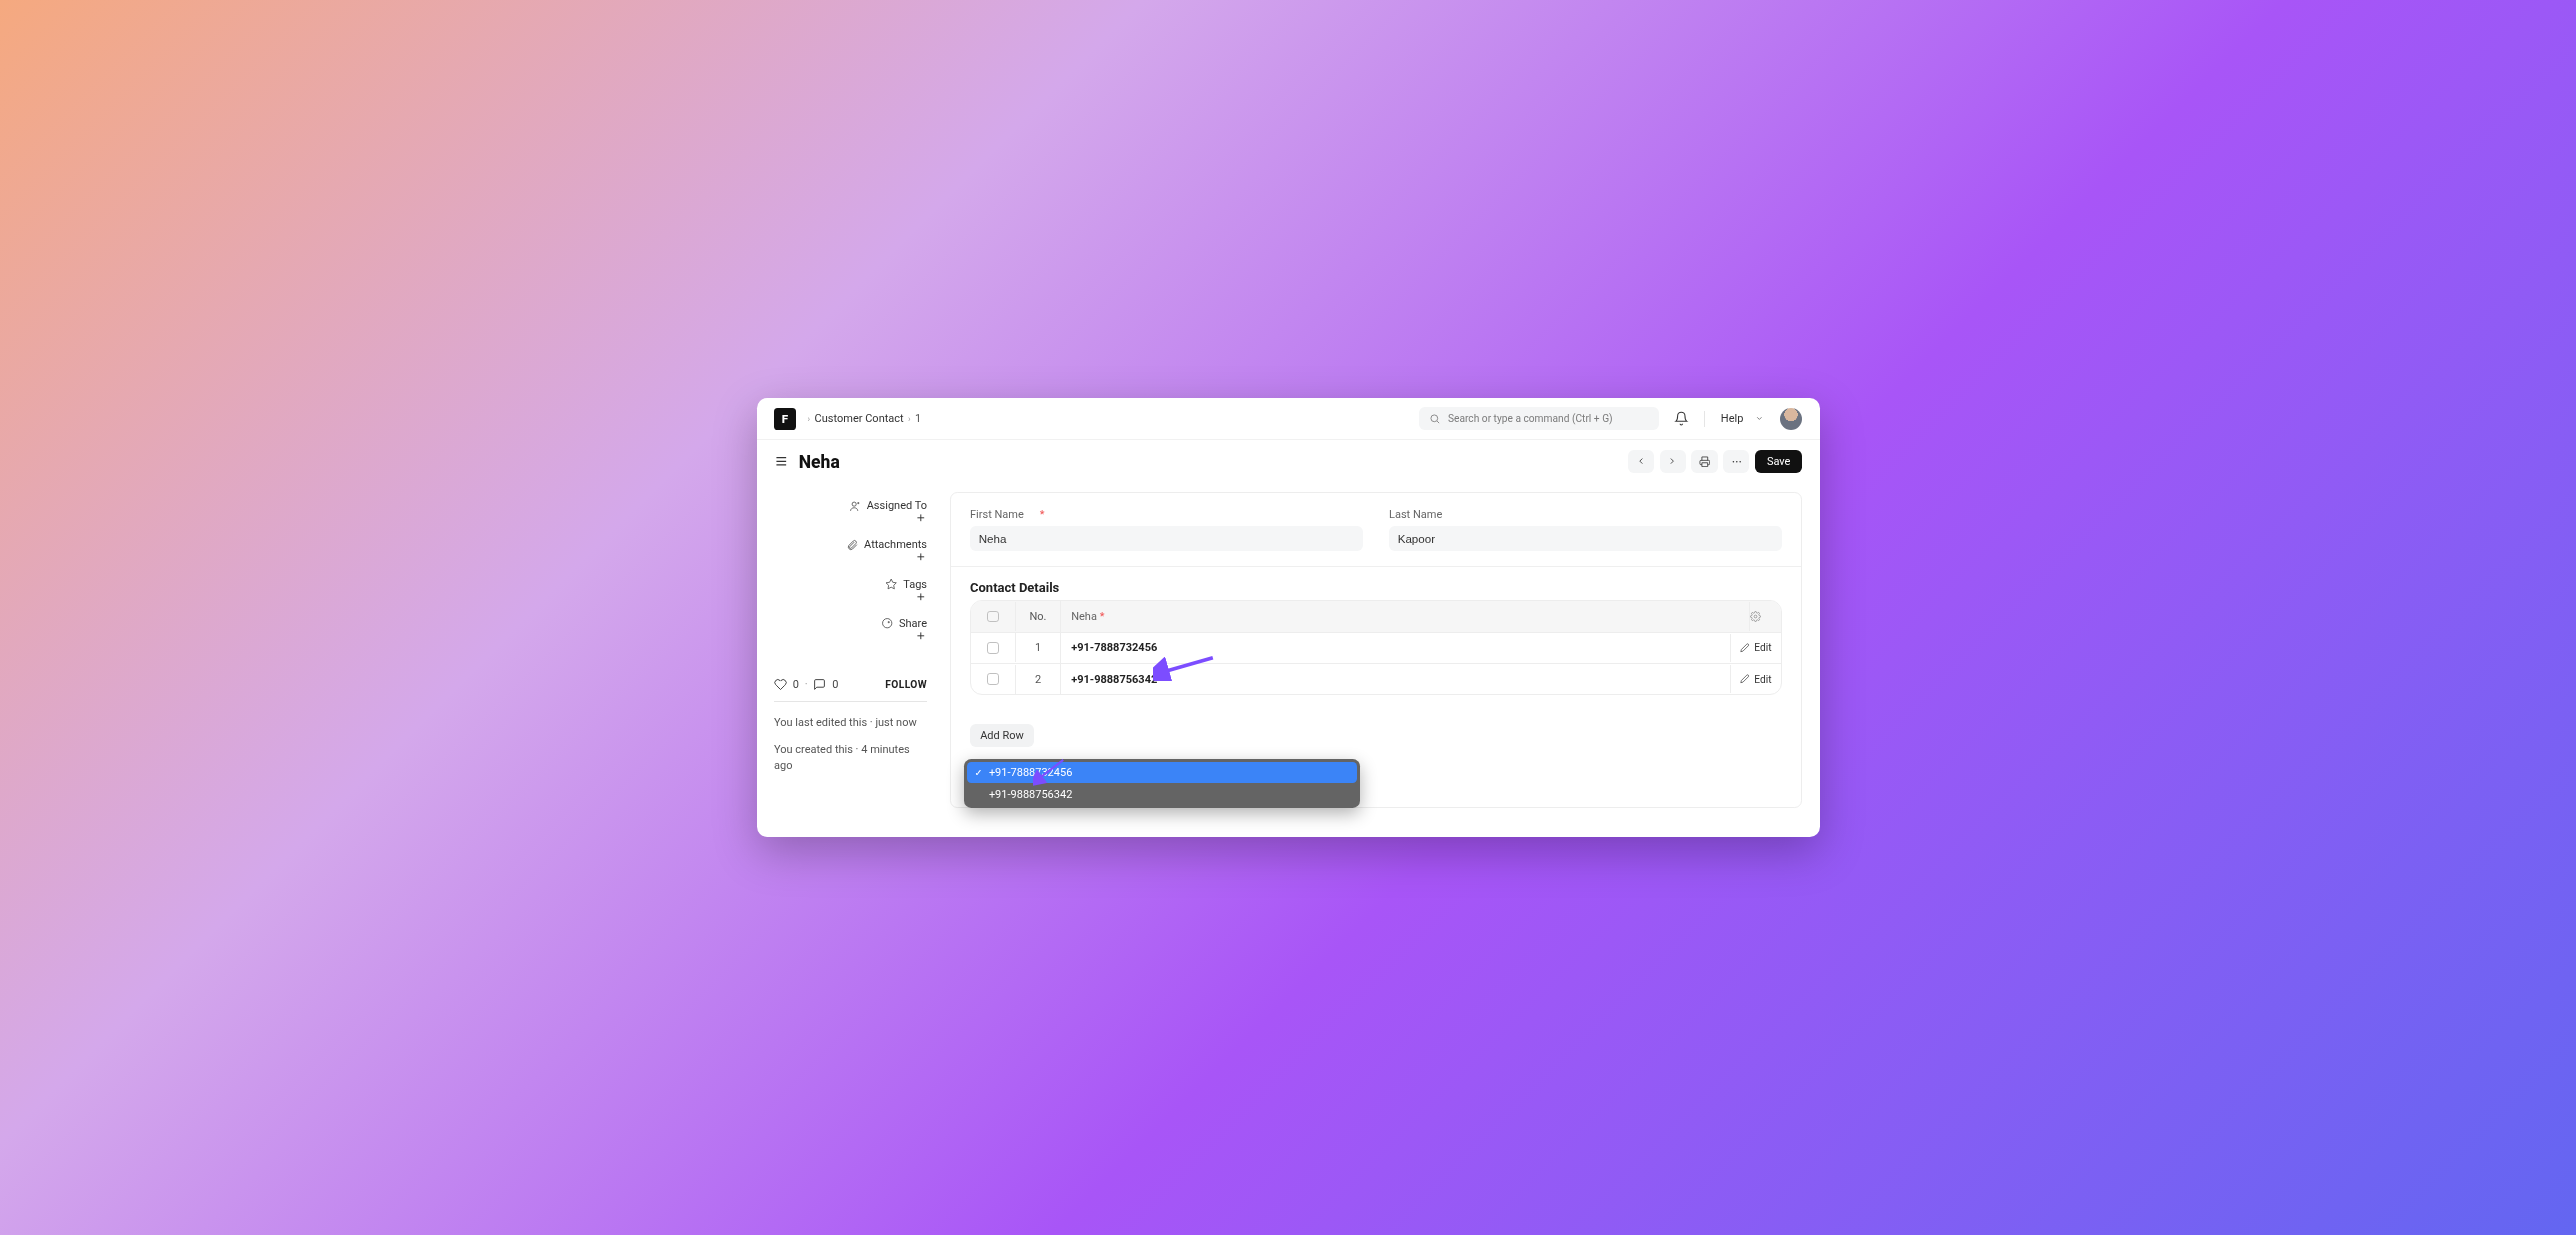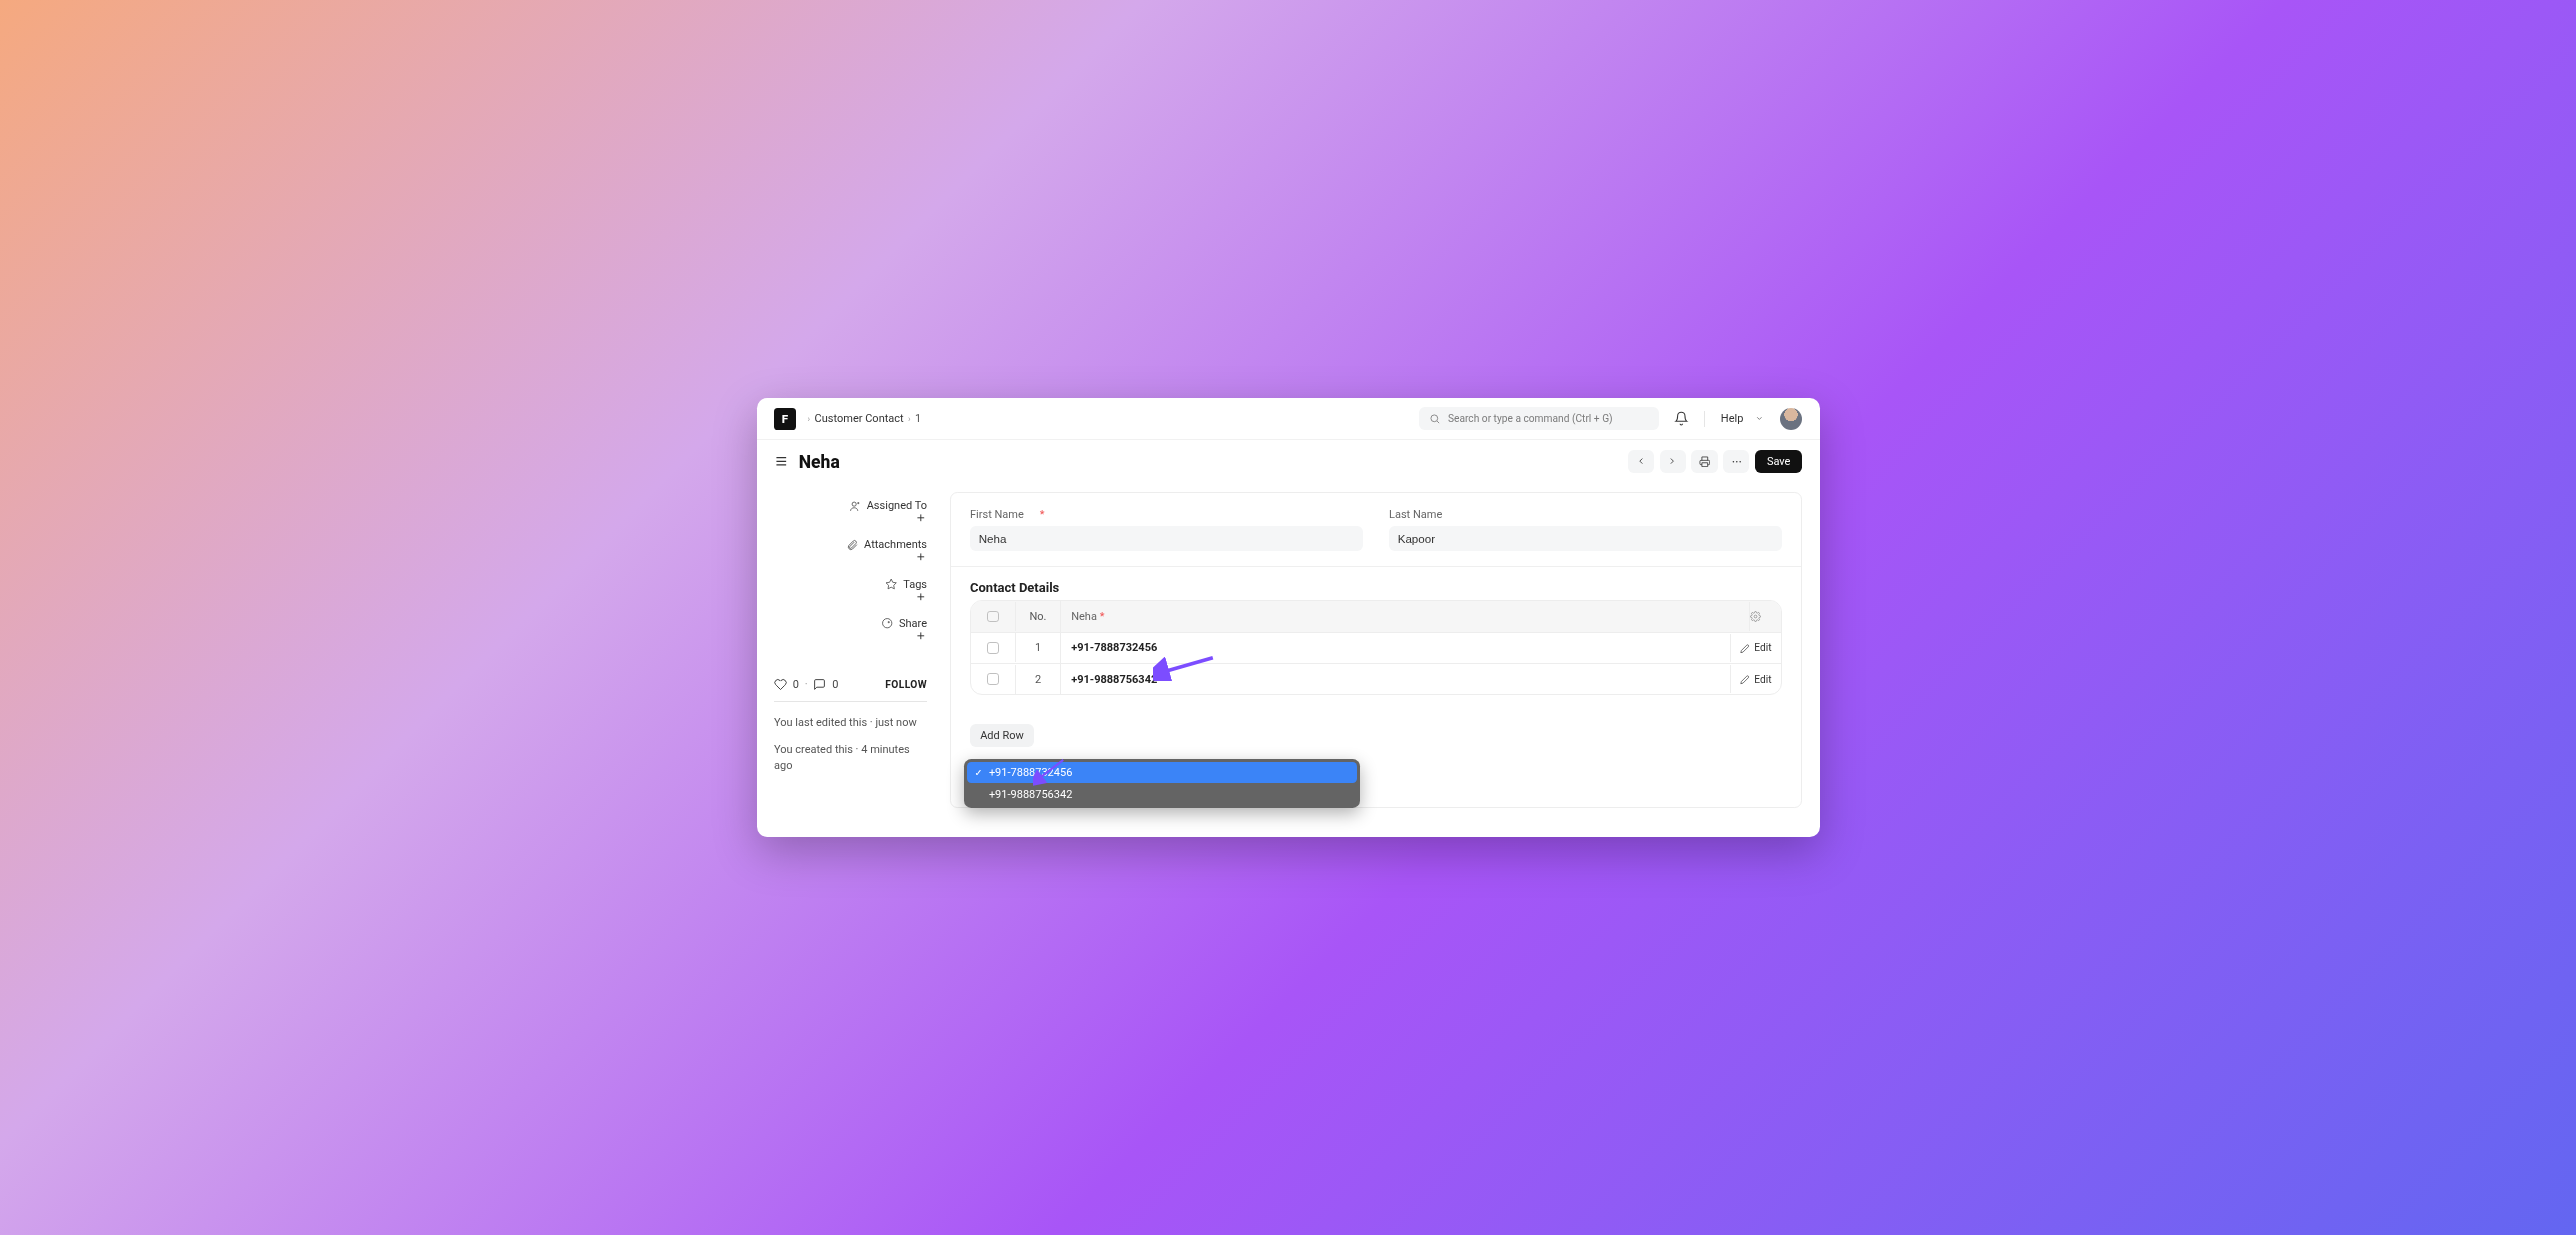"Edit" .cell-edit { align-items: flex-end -> center }
